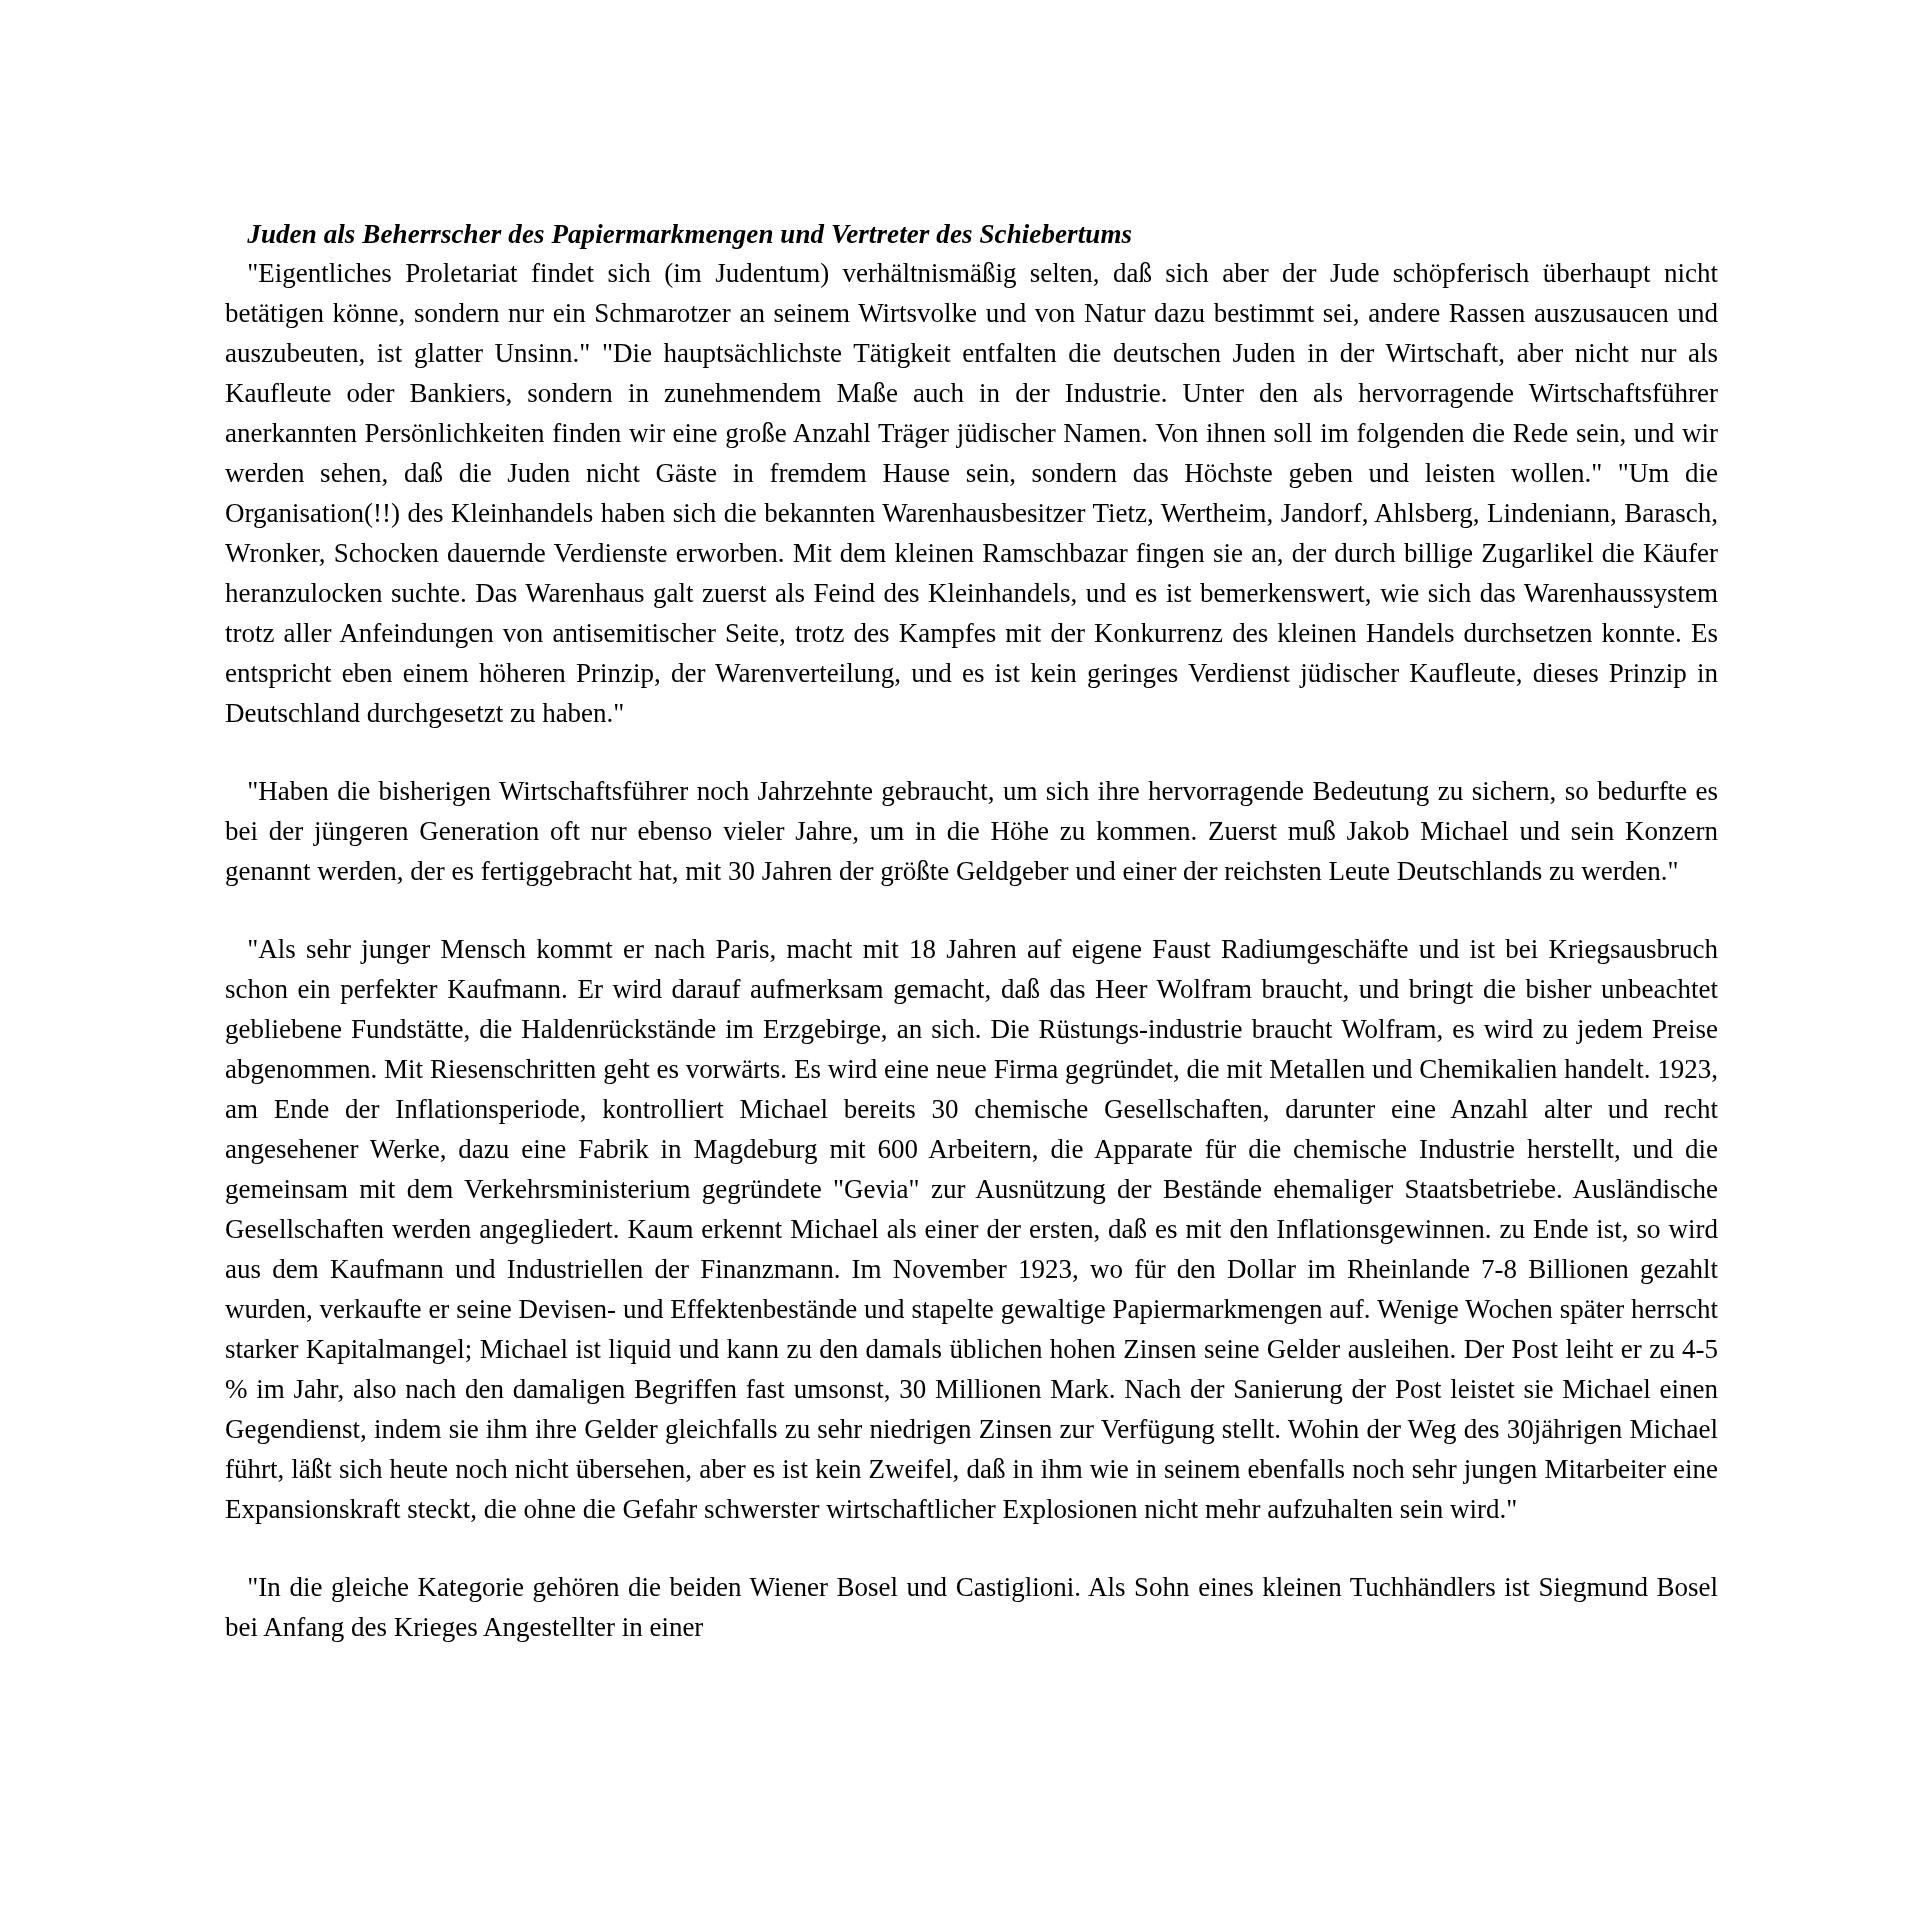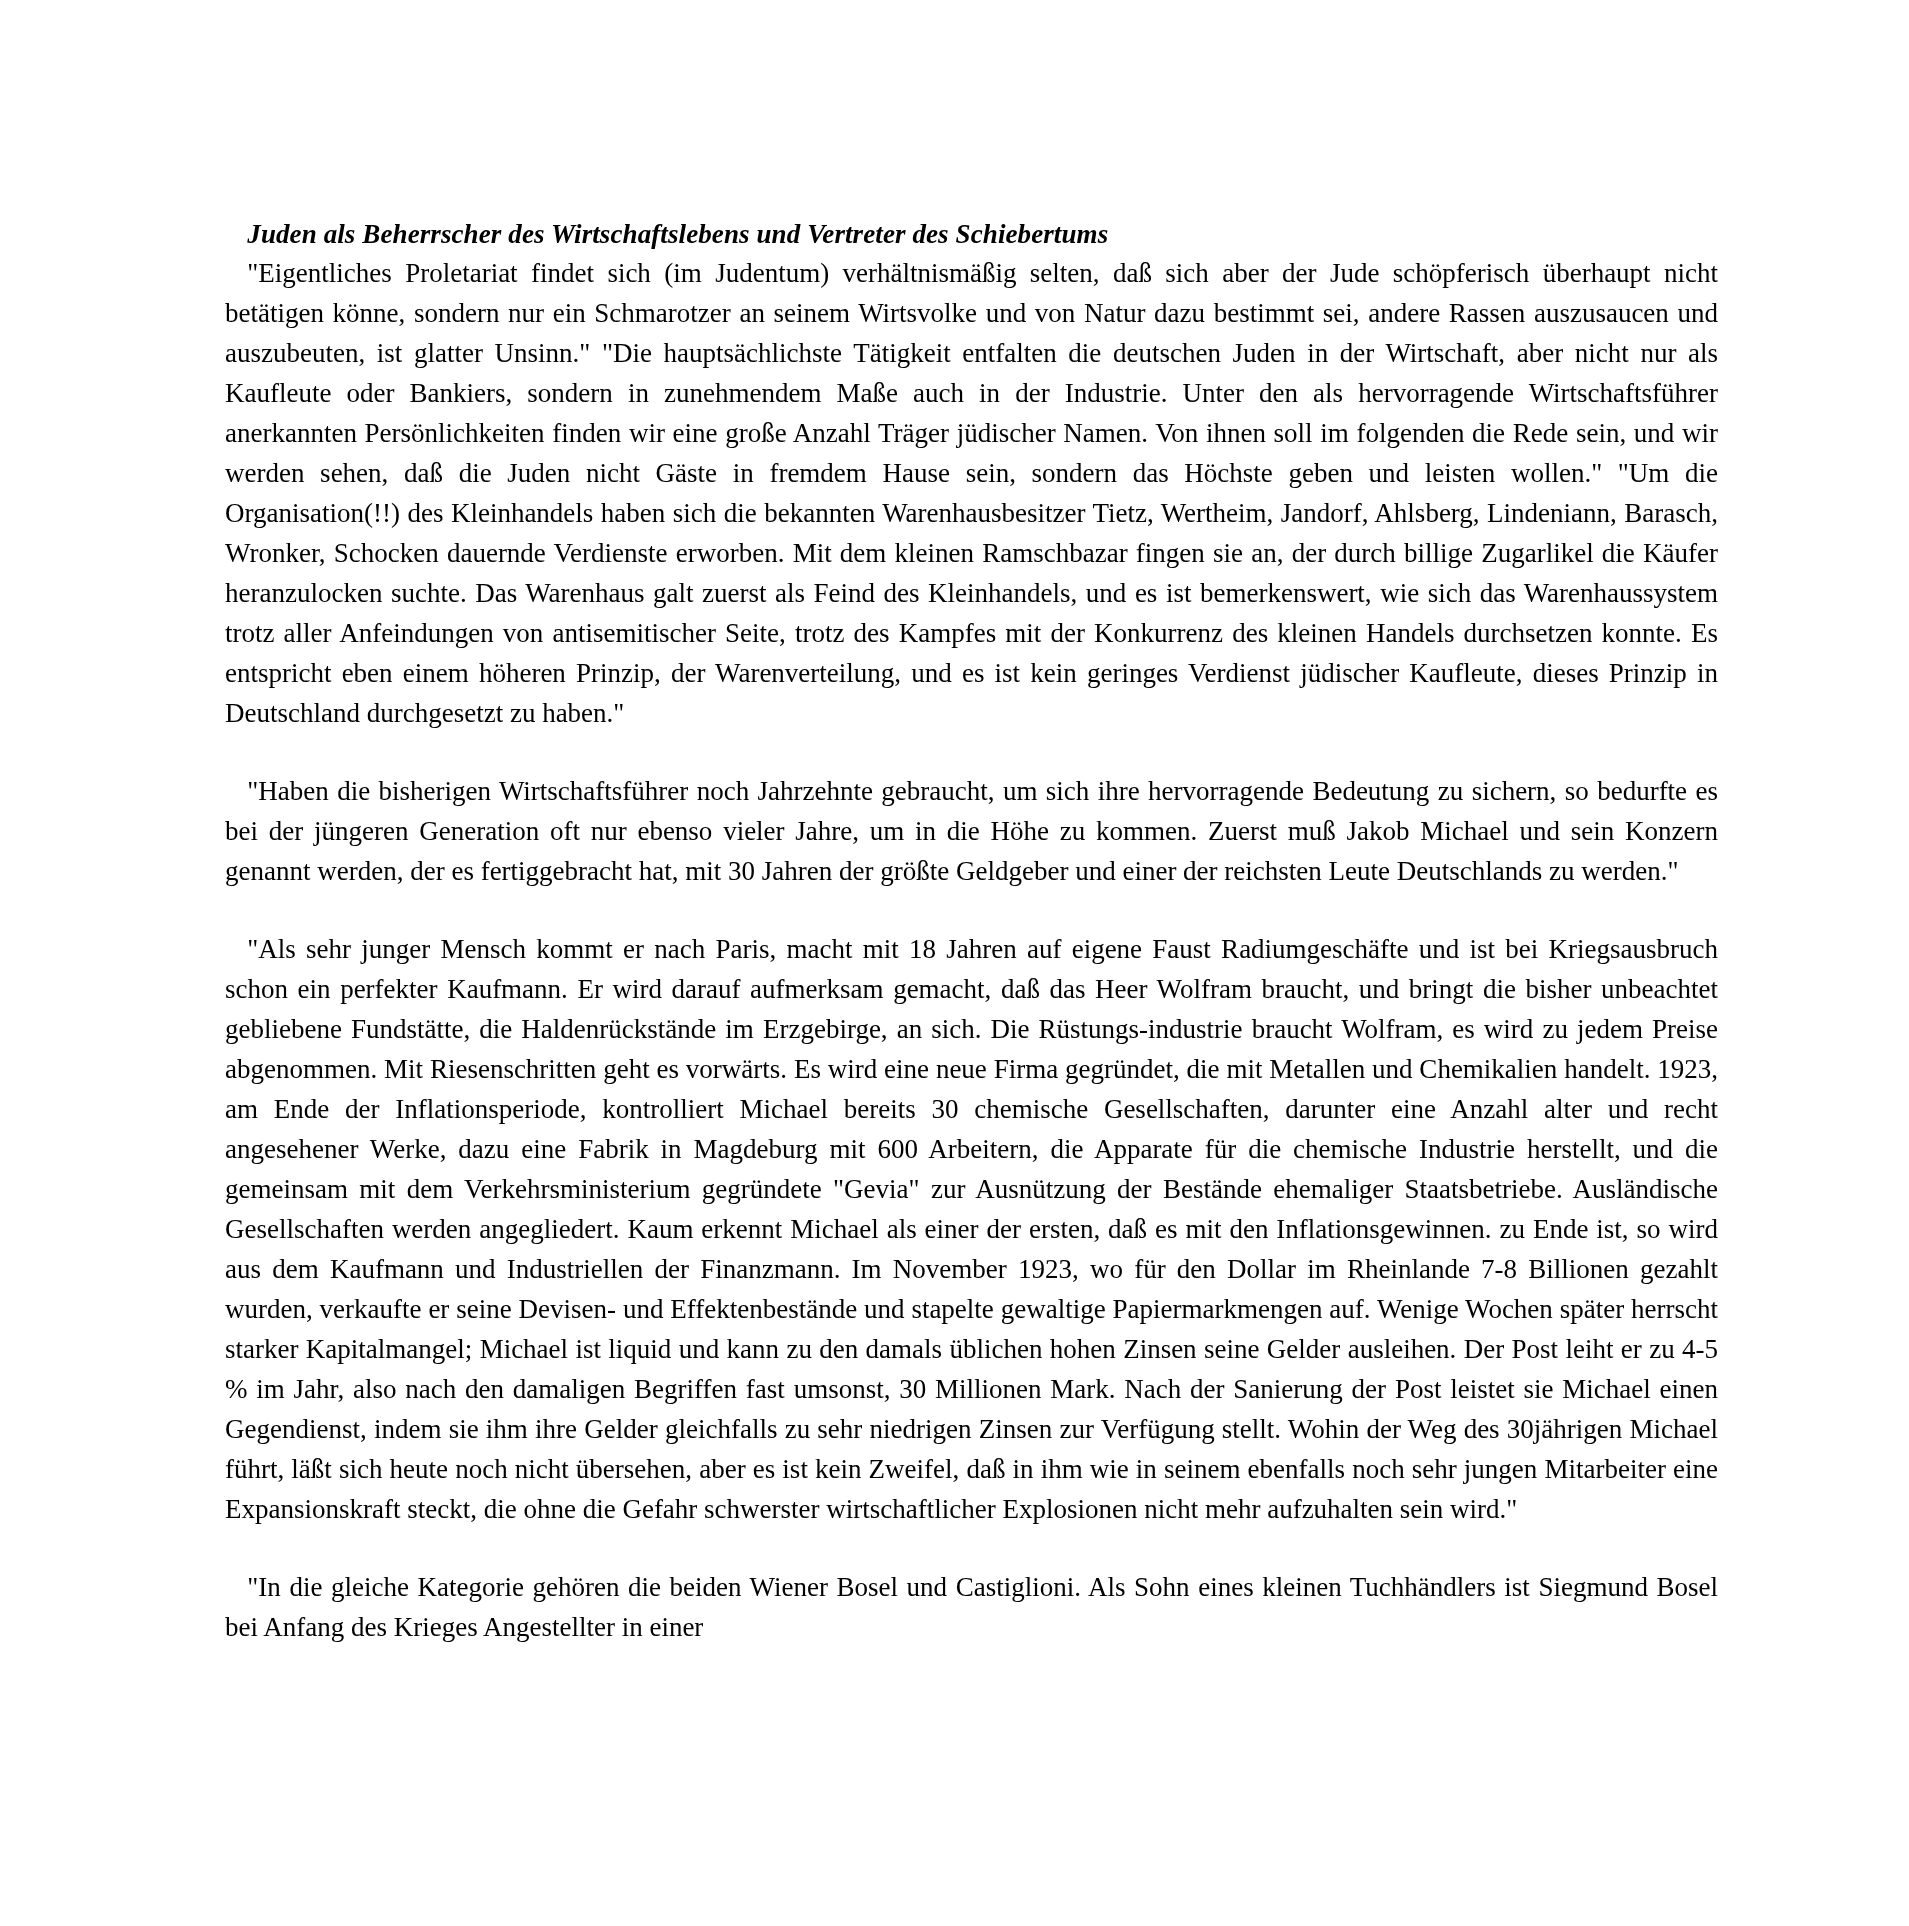"Juden als Beherrscher des" div.doc-heading { text: Wirtschaftslebens -> Papiermarkmengen }
